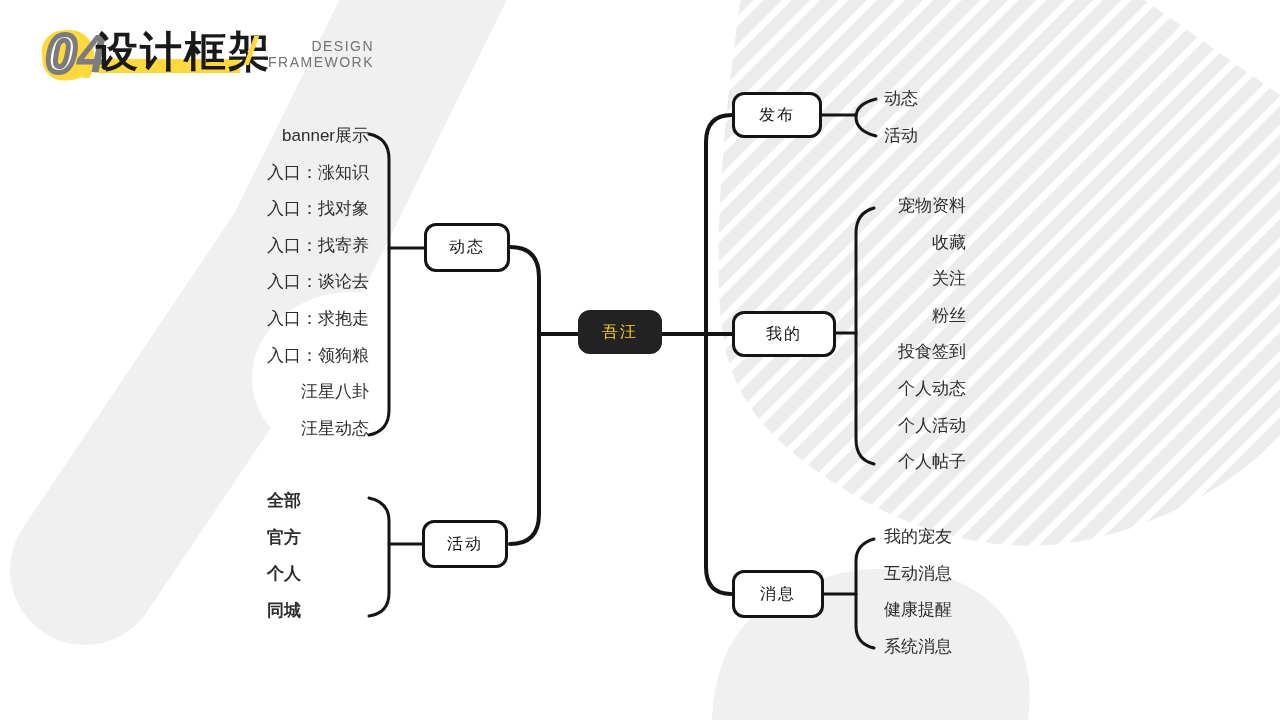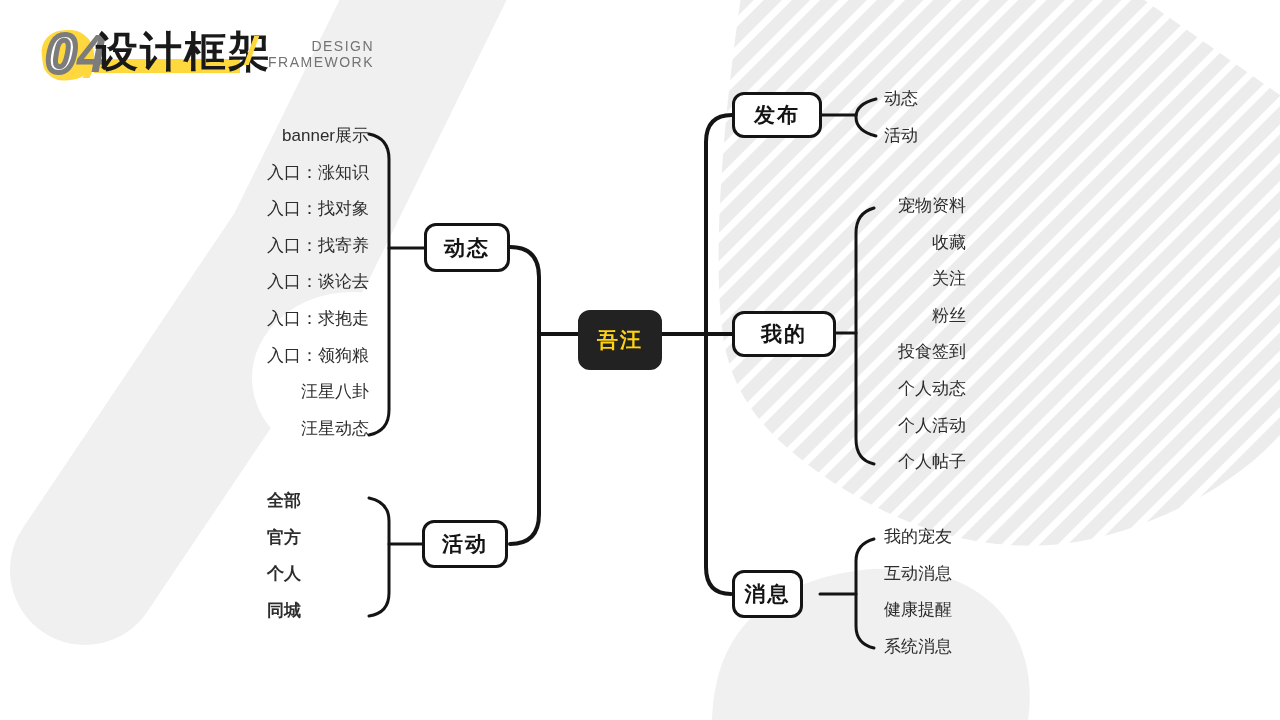"发布" .node { font-size: 21px -> 16px; font-weight: bold -> normal }
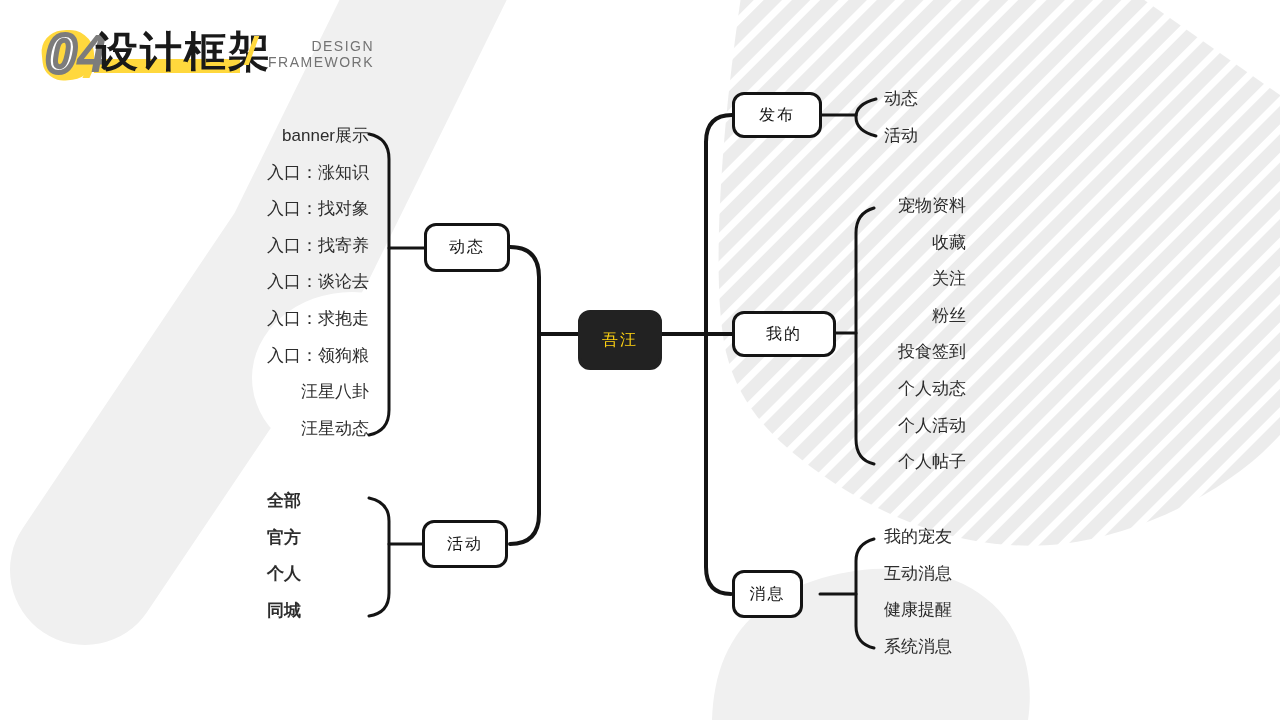"吾汪" .n-root { height: 60px -> 44px }
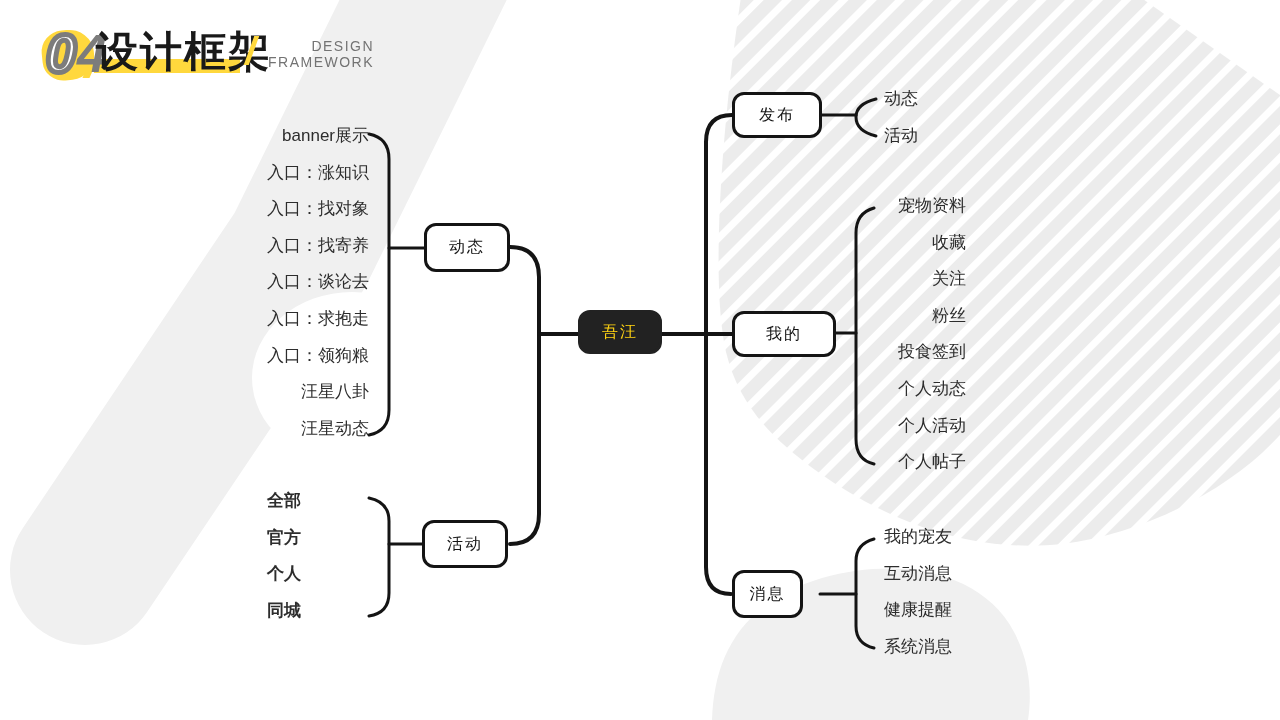"消息" .n-xiaoxi { width: 71px -> 92px }
